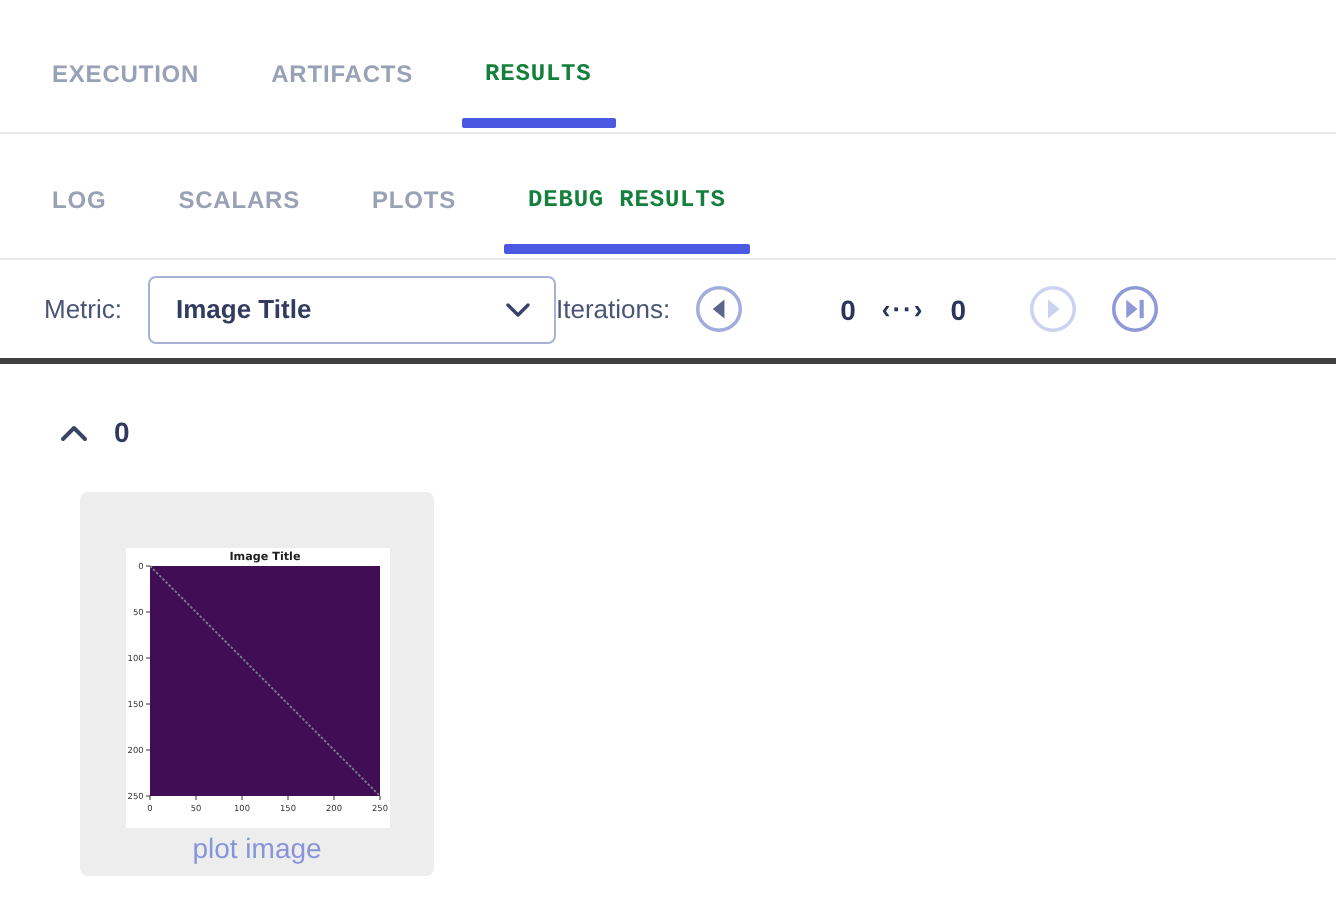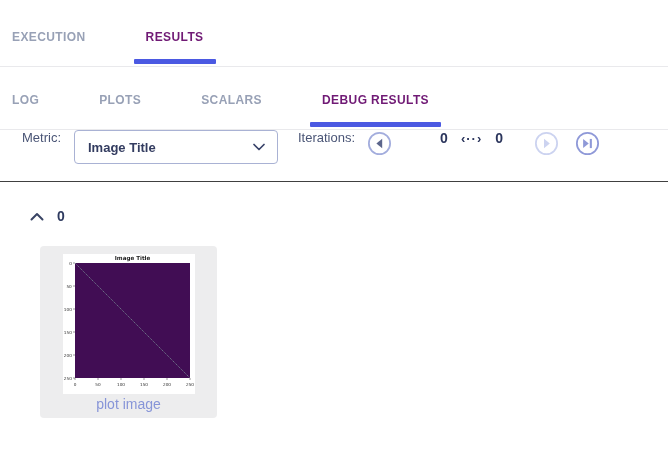"EXECUTION" .tabrow { column-gap: 36px -> 12px; padding-left: none -> 14px }
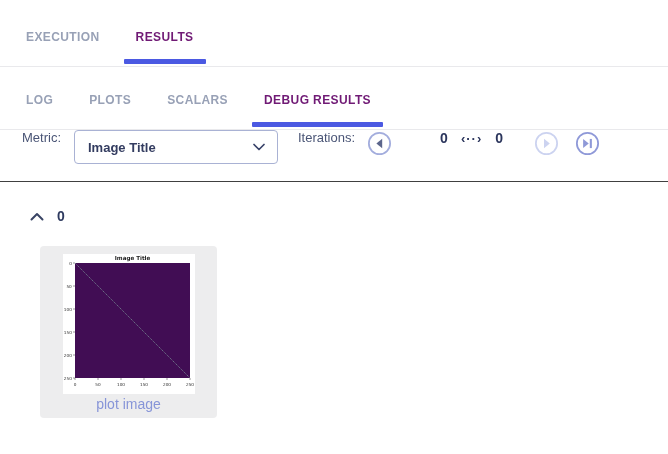"ARTIFACTS" div.tab { html: none -> <div>ARTIFACTS</div> }
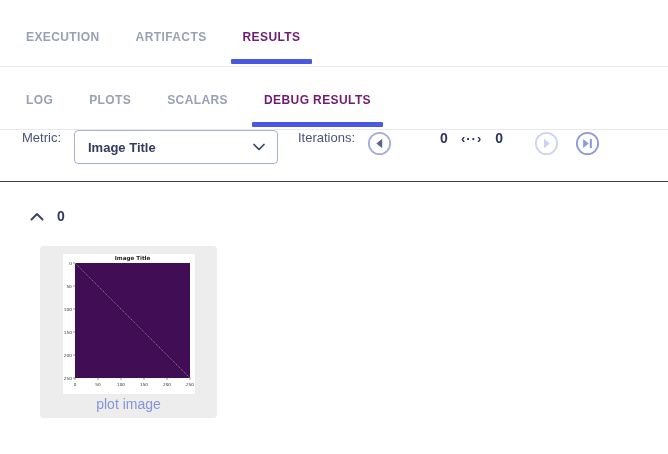"RESULTS" .tab.active { color: #701a75 -> #15803d; font-family: none -> Liberation Mono, monospace }
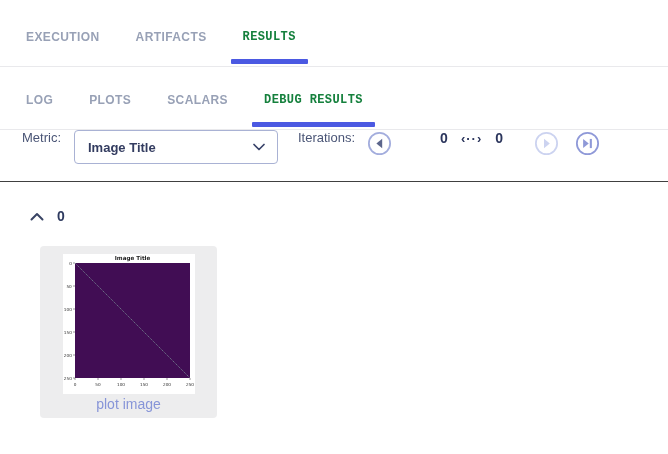"PLOTS" div.tab { order: before "SCALARS" -> after "SCALARS" }
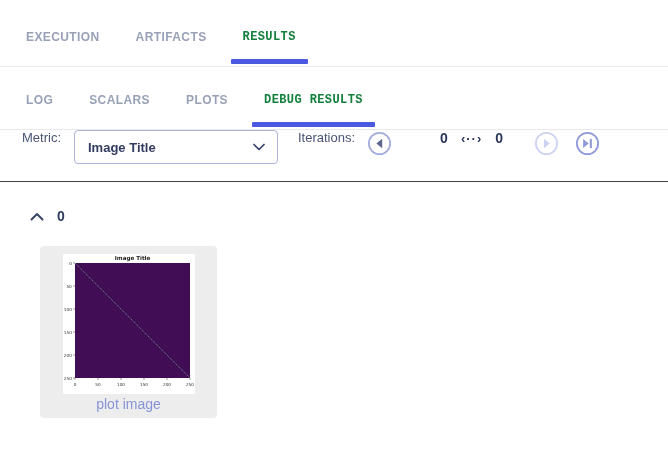"Metric:" .toolbar { align-items: flex-start -> center; border-bottom: 1px solid #404040 -> 3px solid #404040 }
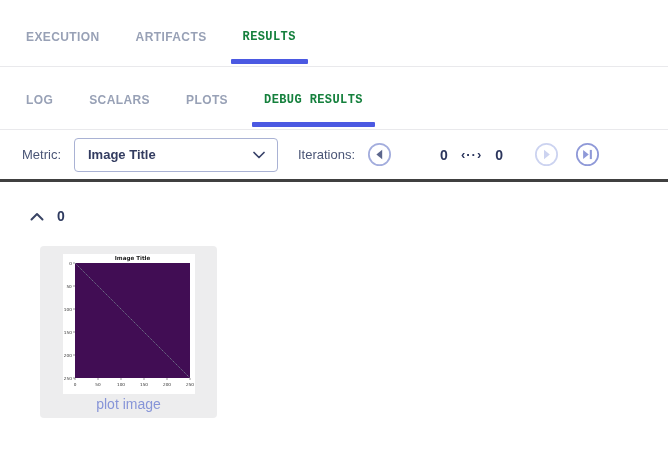"Iterations:" .iter-lbl { margin-left: 20px -> 0 }
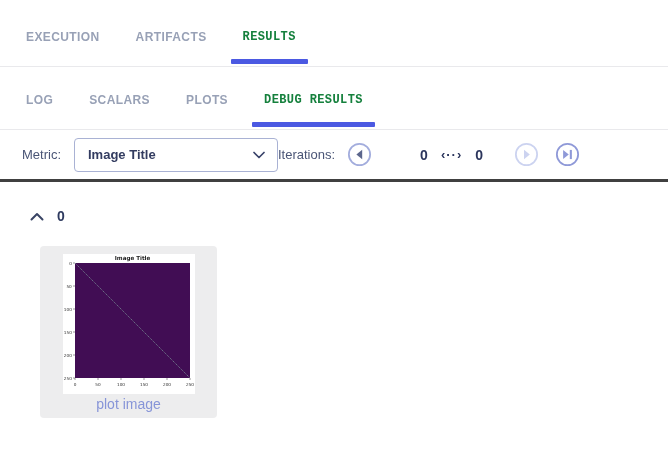"plot image" .card { padding: 8px 0 6px -> 28px 0 6px }
